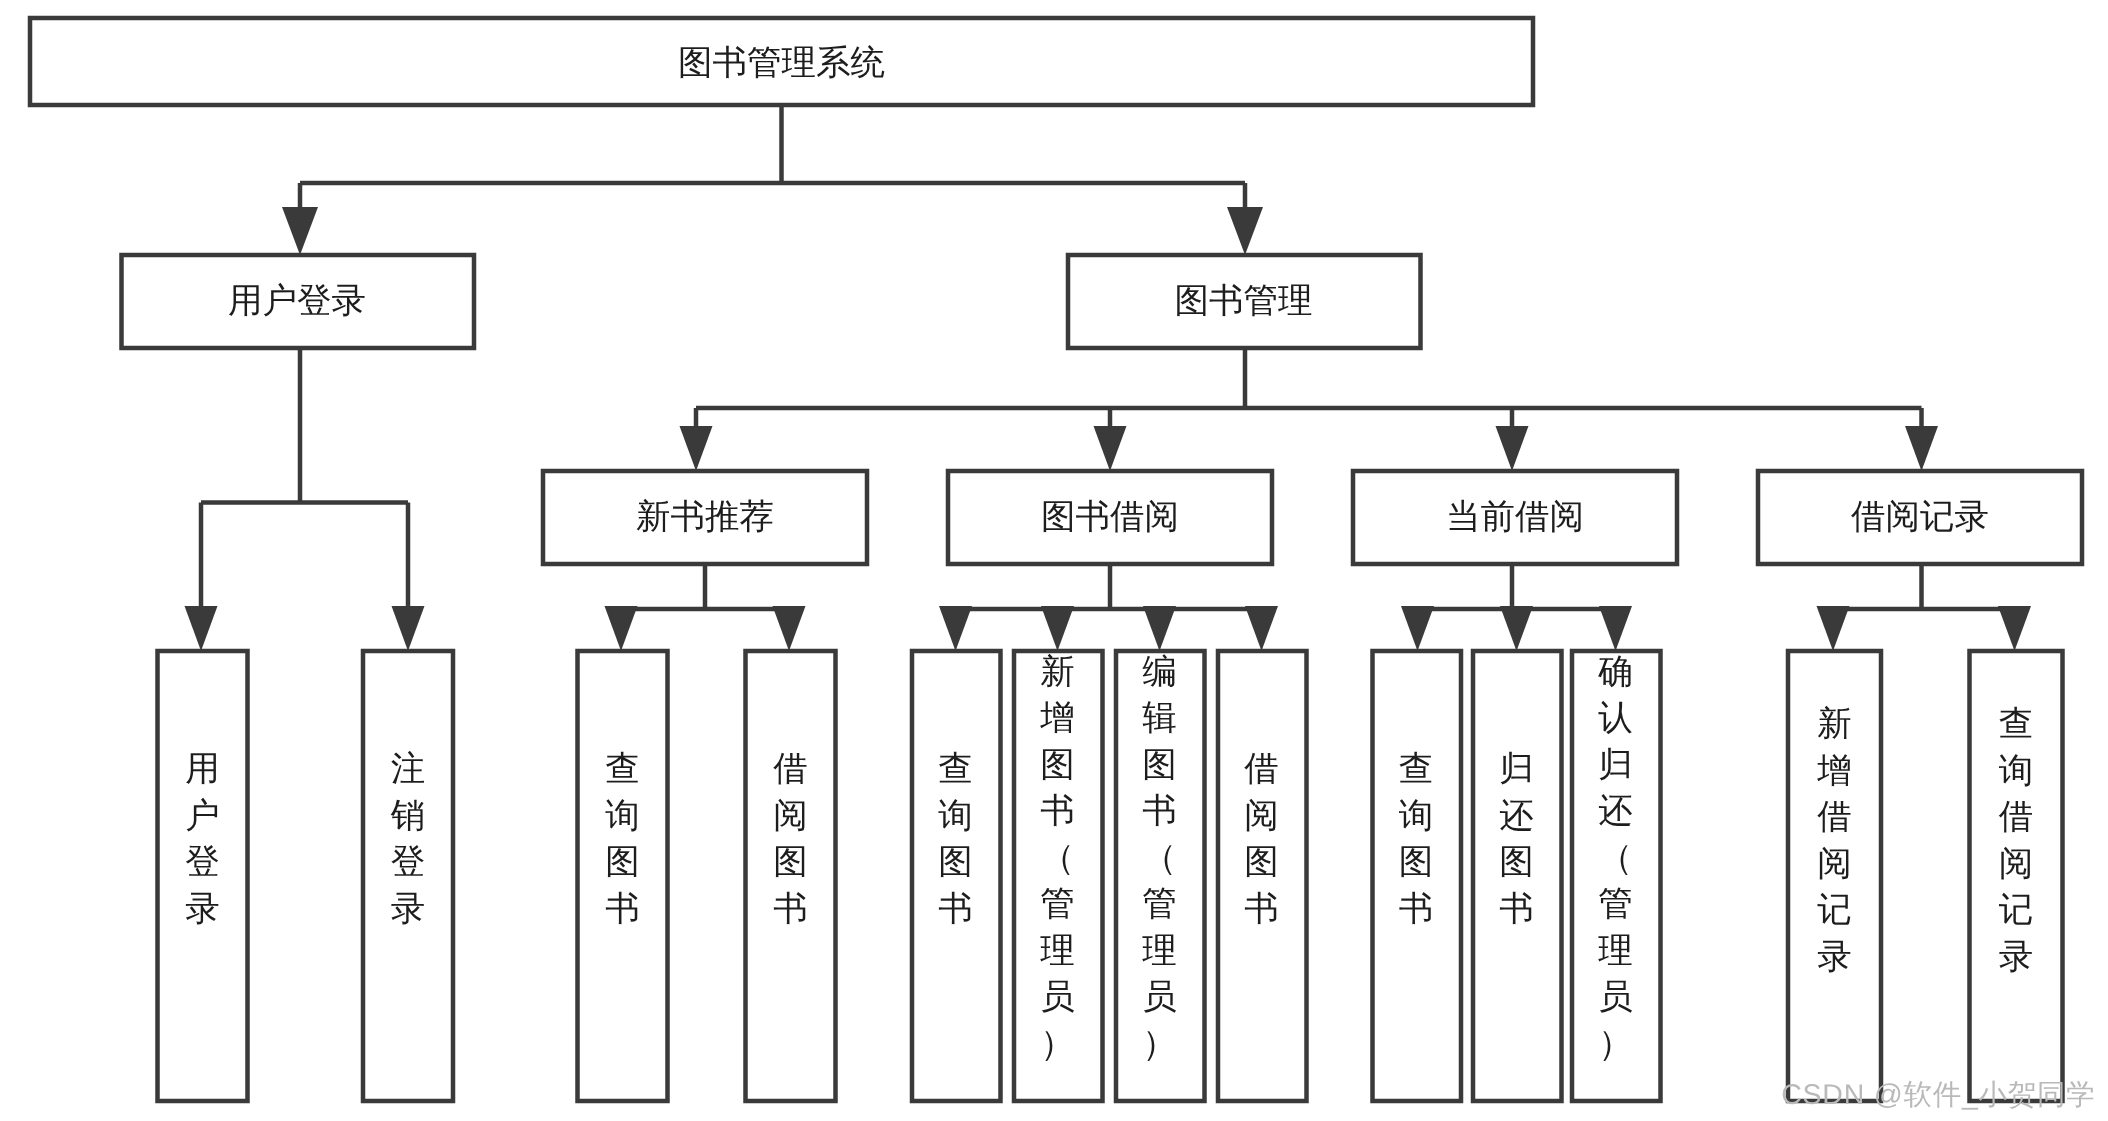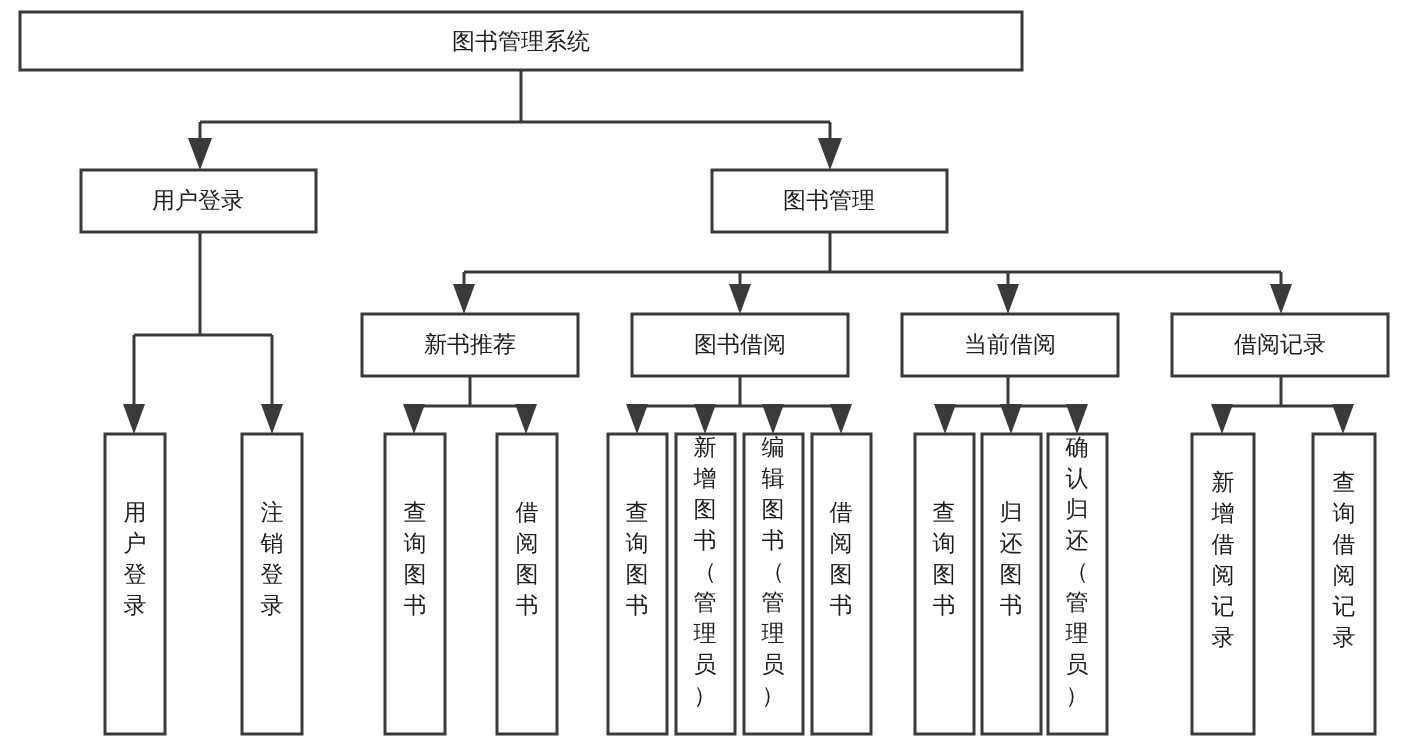"CSDN @软件_小贺同学" div.watermark { html: none -> <div>CSDN @软件_小贺同学</div> }
